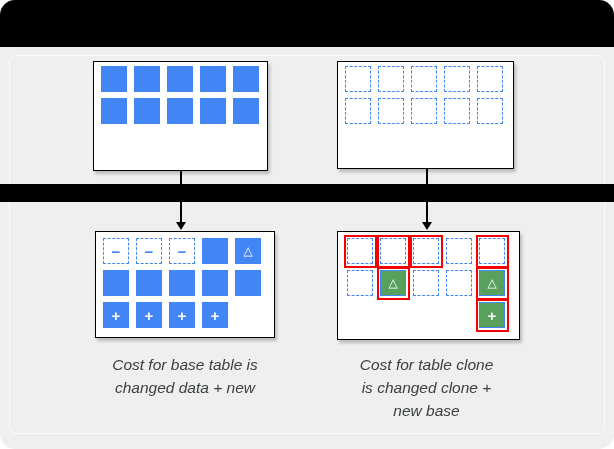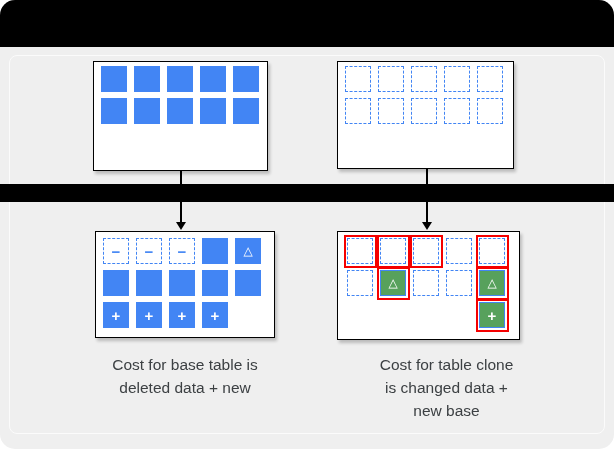"Cost for base table is" .caption { font-style: none -> italic }
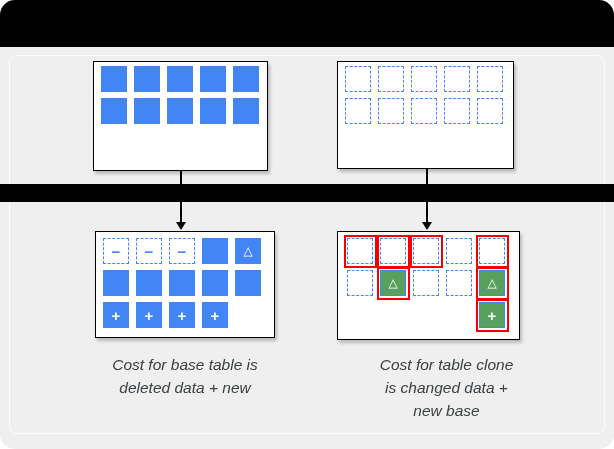"Cost for table clone" #caption-right { left: 348px -> 328px }
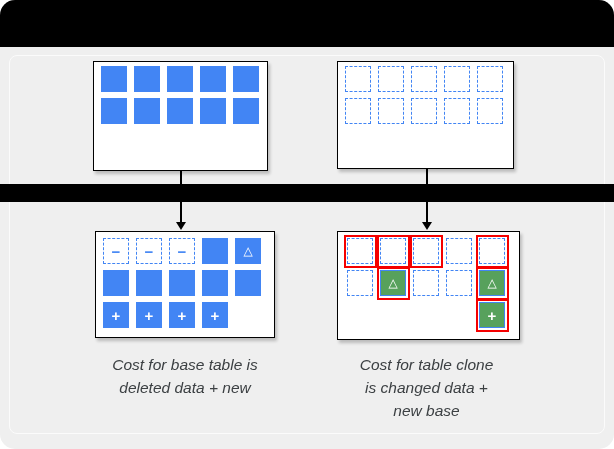"deleted data + new" div { text: deleted -> changed }
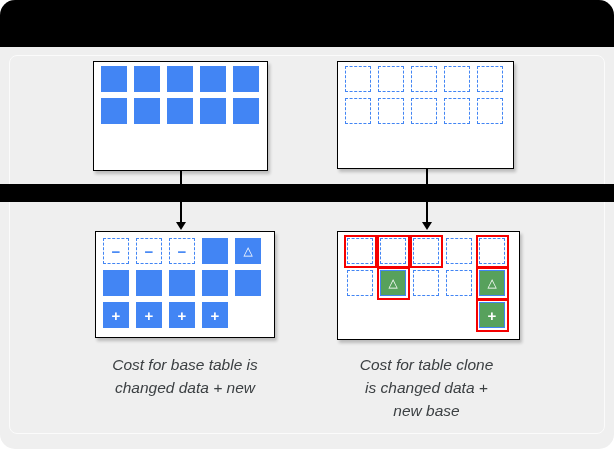"is changed data +" div { text: data -> clone }
